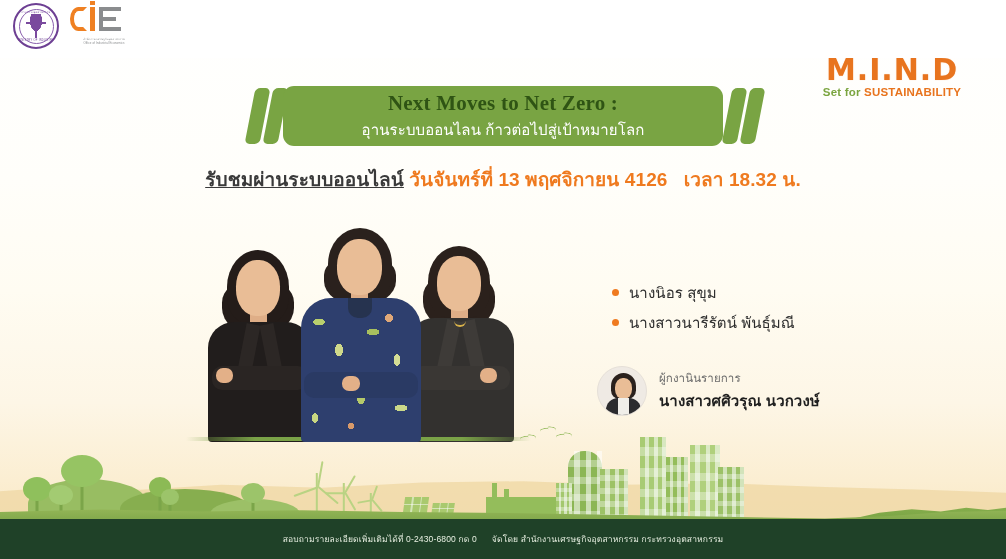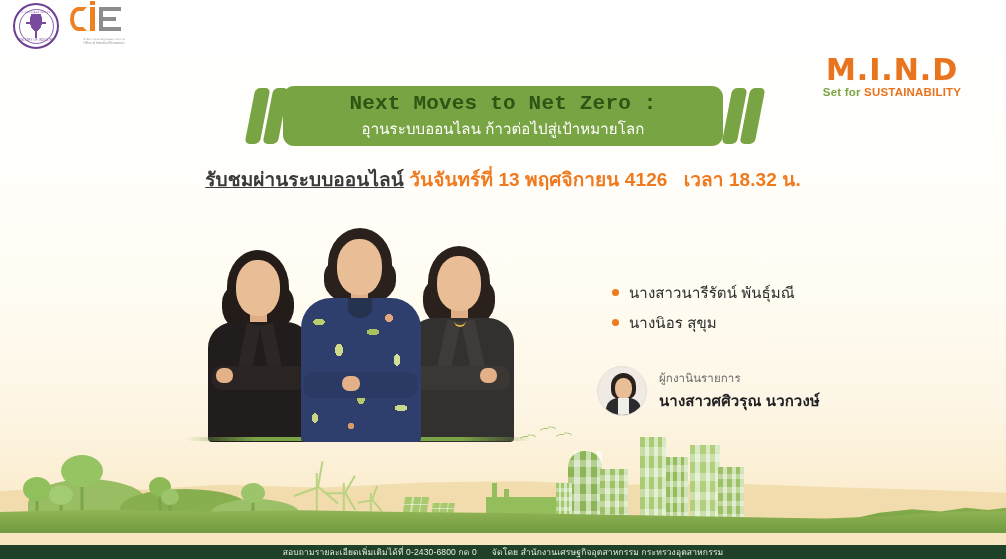"Next Moves to Net Zero" .banner-en { font-family: Liberation Mono, monospace -> Liberation Serif, serif }
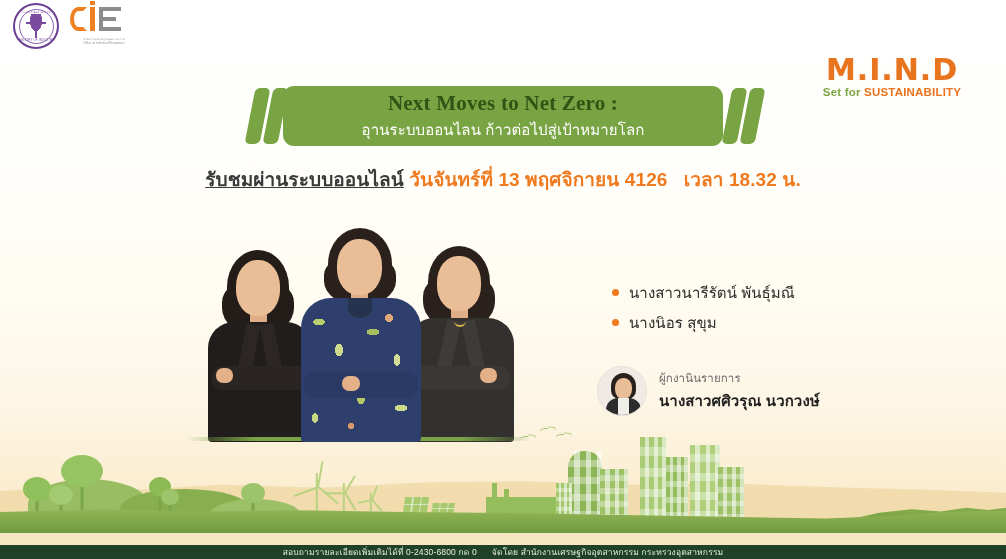"นางสาวนารีรัตน์ พันธุ์มณี" div.sp-item { order: before "นางนิอร สุขุม" -> after "นางนิอร สุขุม" }
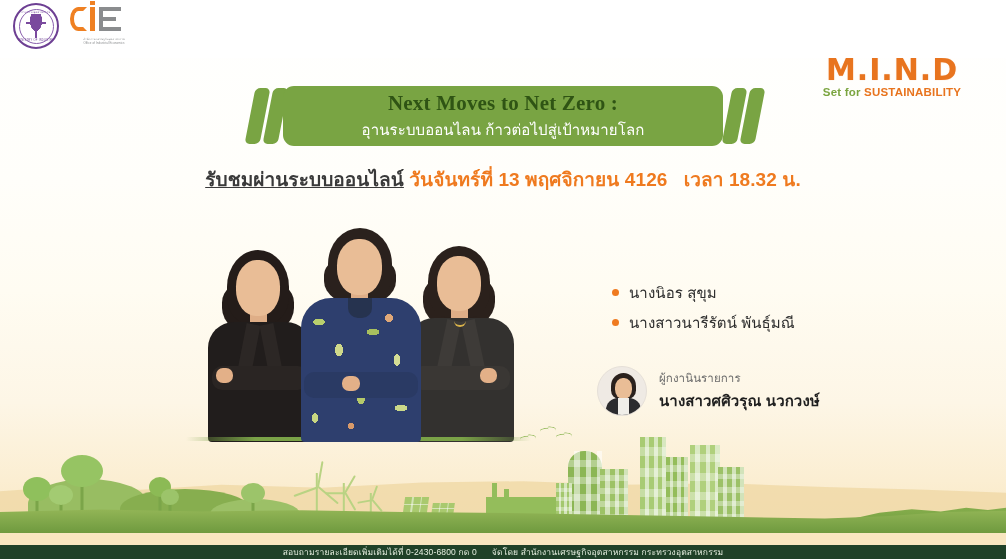"สอบถามรายละเอียดเพิ่มเติมได้ที่" .footer { height: 14px -> 40px }
